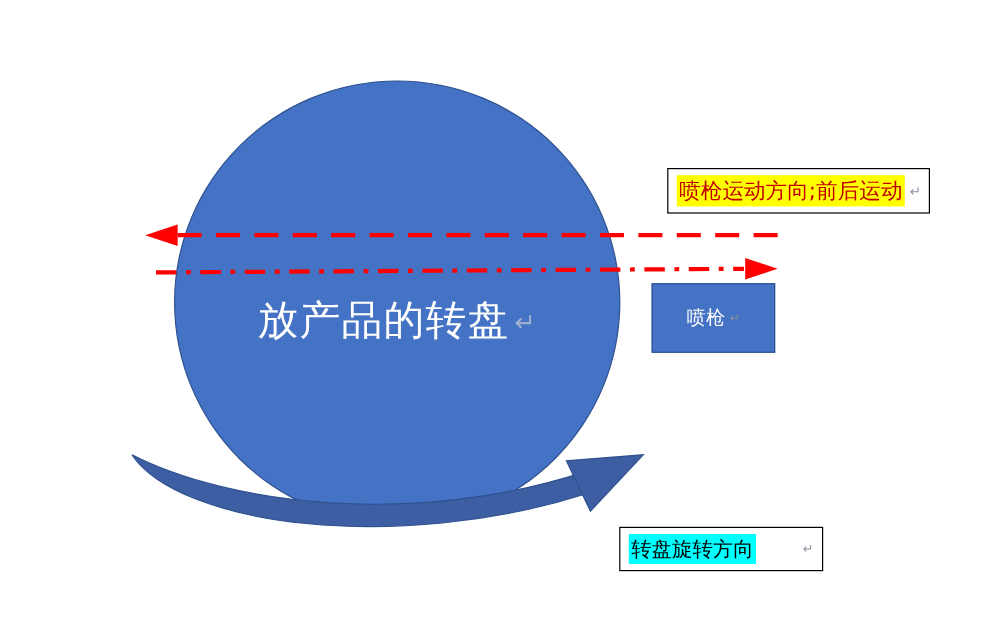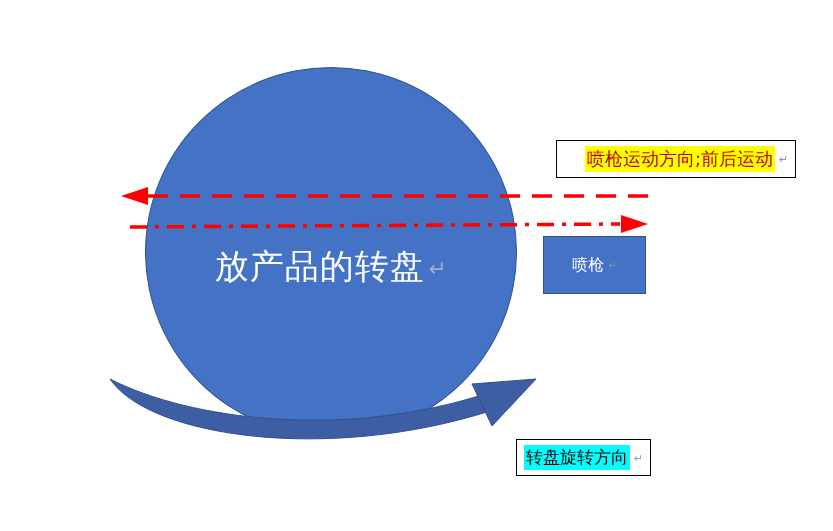"喷枪运动方向;前后运动" .hl-yellow { margin-left: 21px -> none }
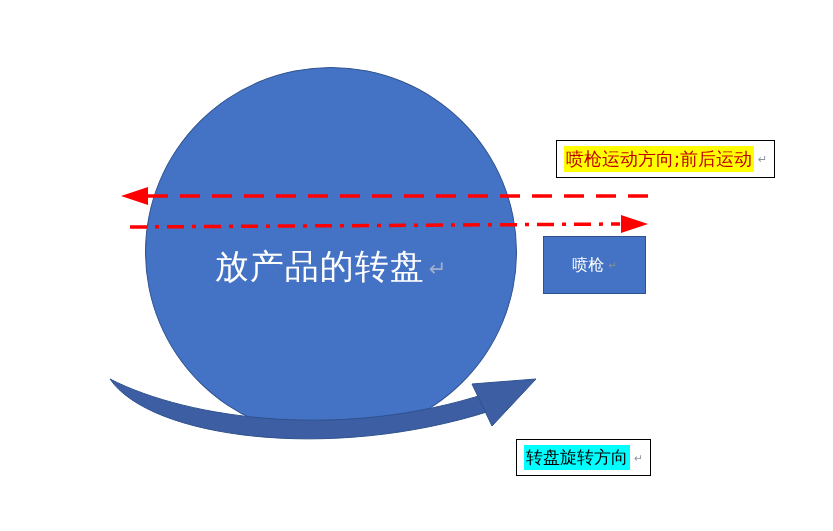"转盘旋转方向" .caption-rot { gap: none -> 35px }
